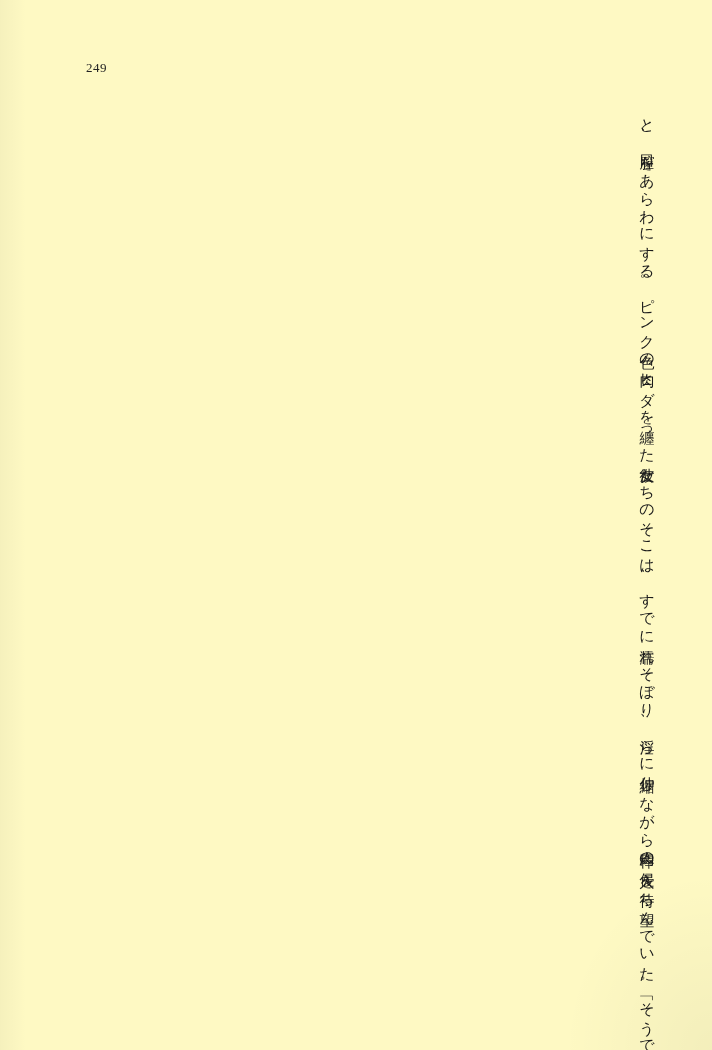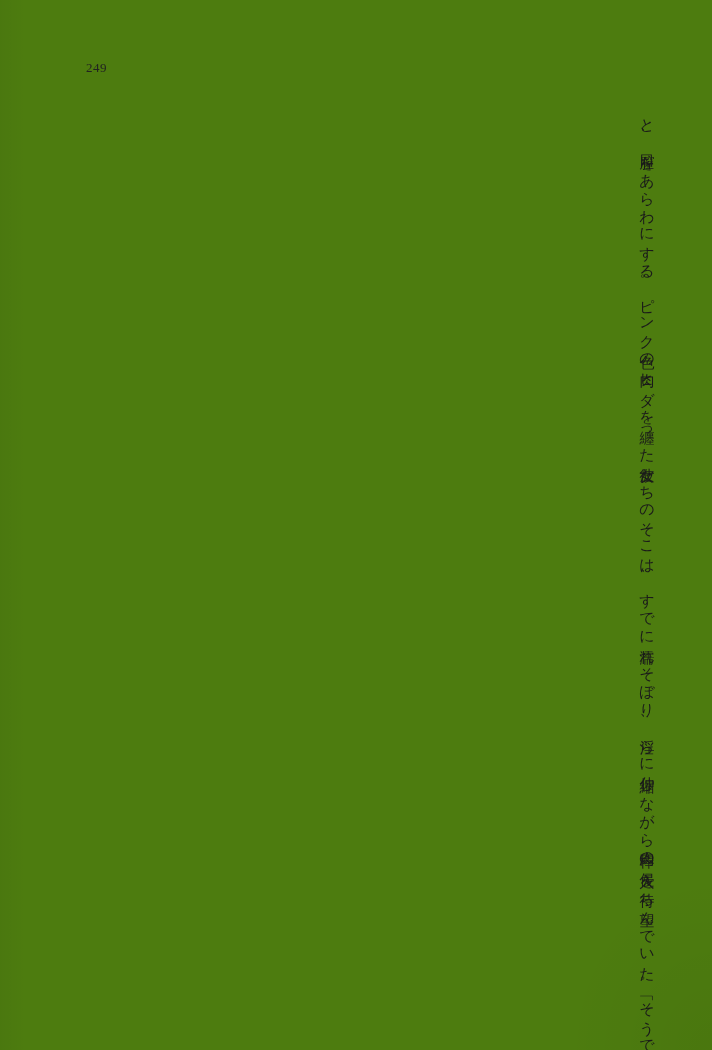"249" .page { background: #4d7c0f -> #fef9c3 }
